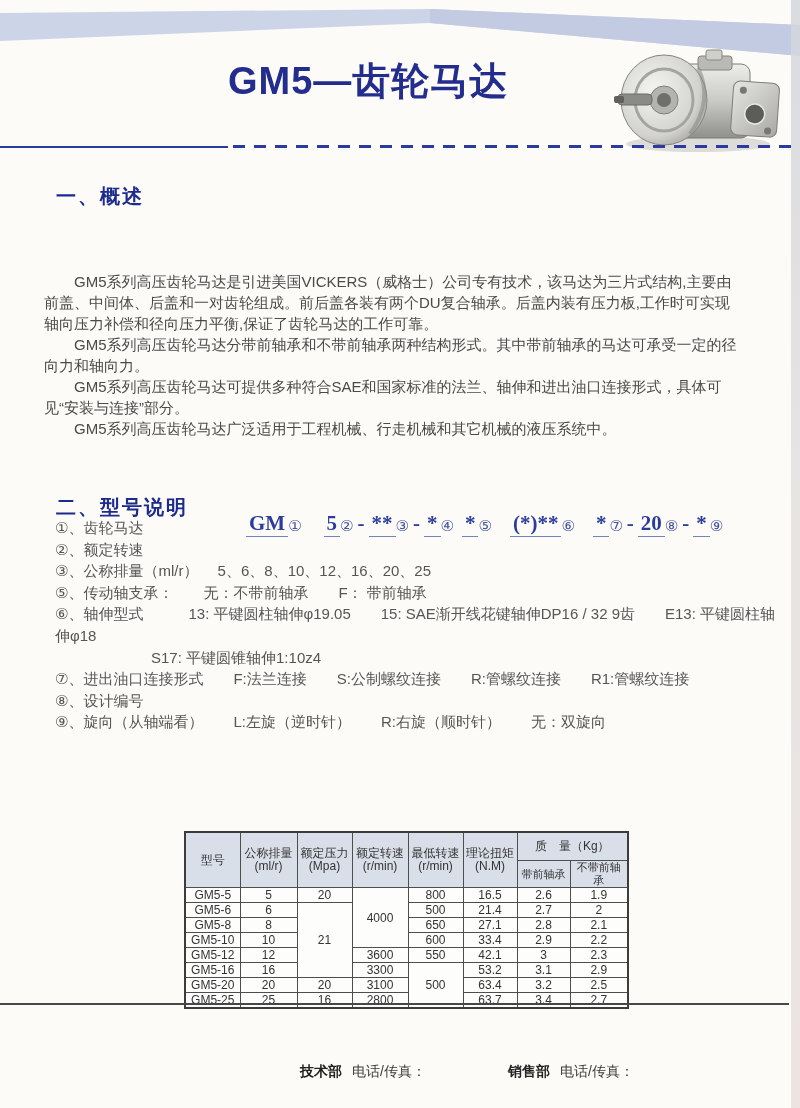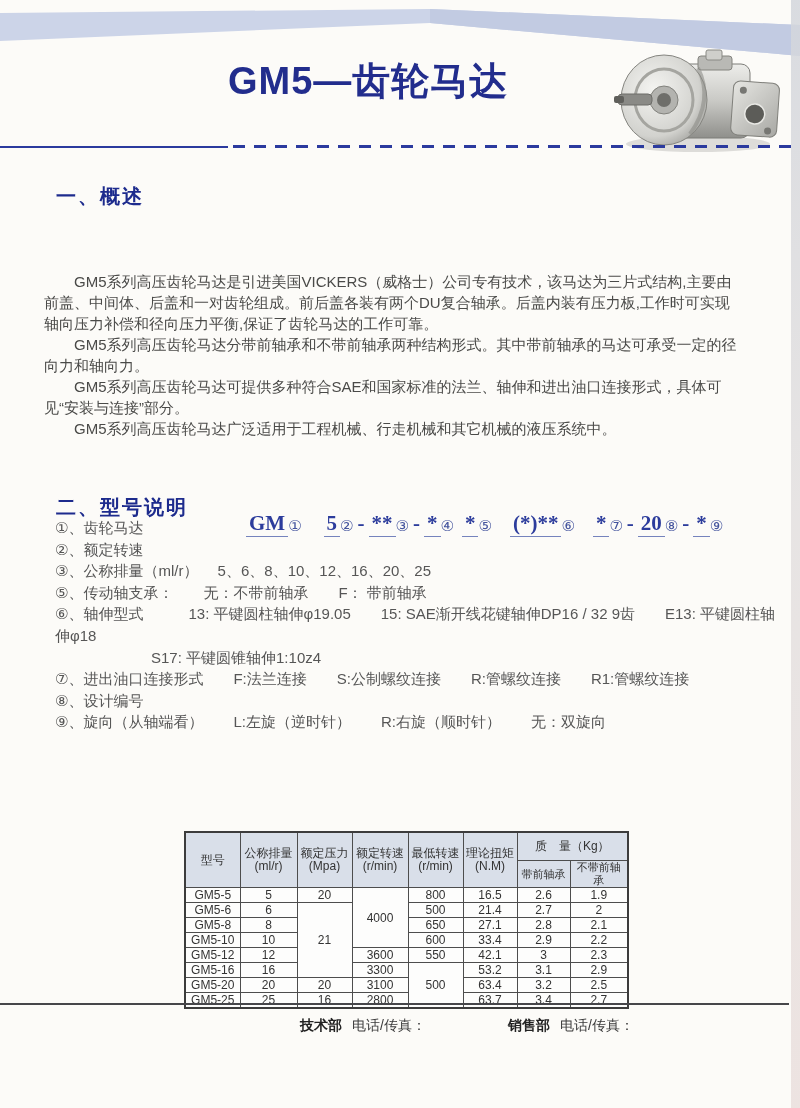"技术部" .footer { top: 1017px -> 1063px }
